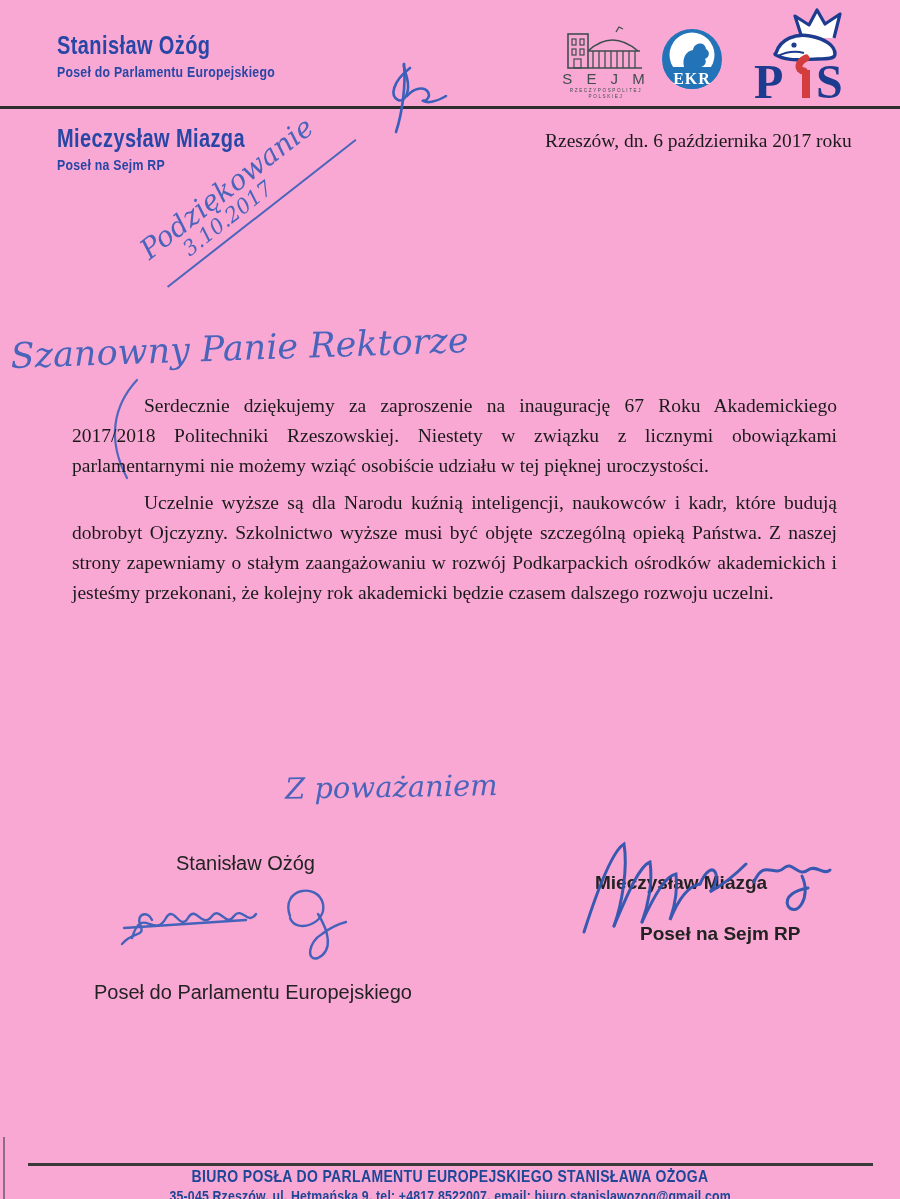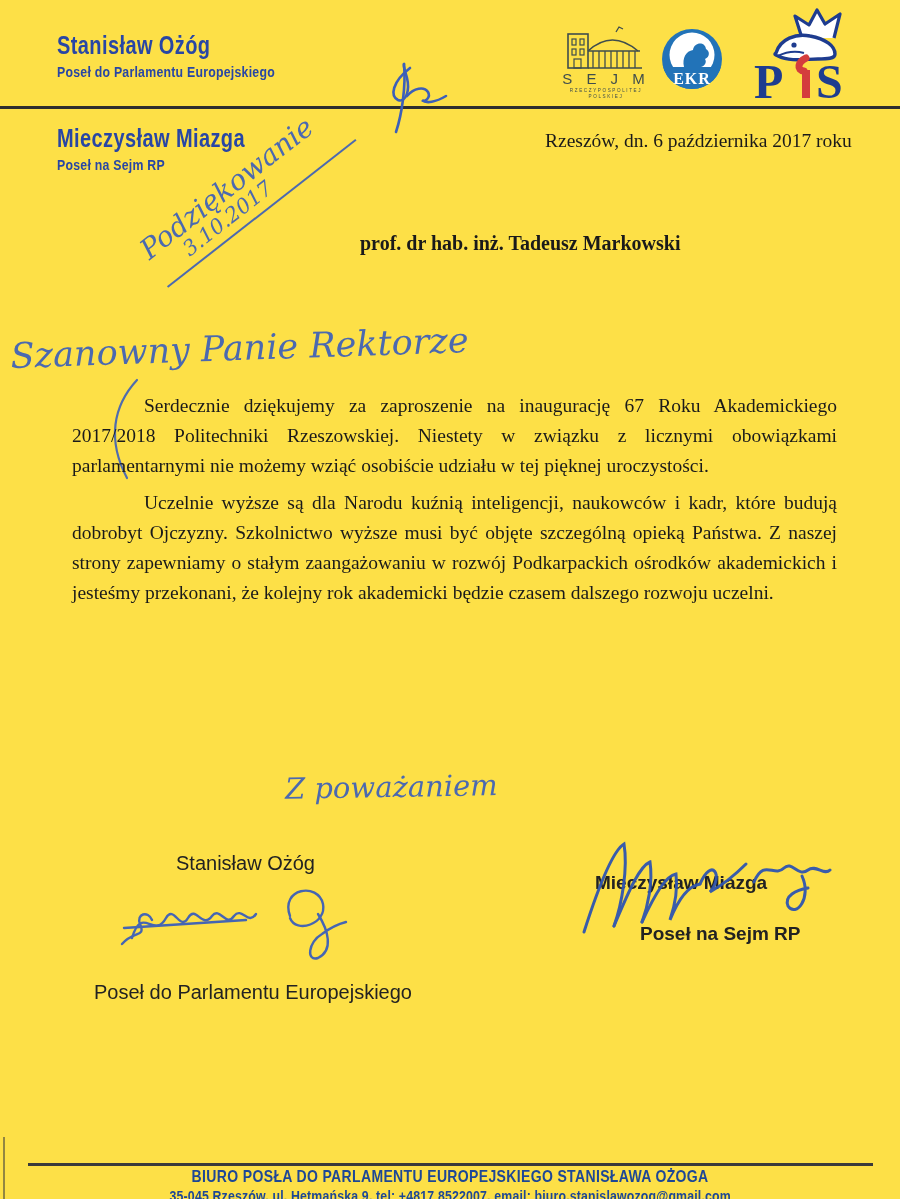"Stanisław Ożóg" .page { background: #fde047 -> #f9a8d4 }
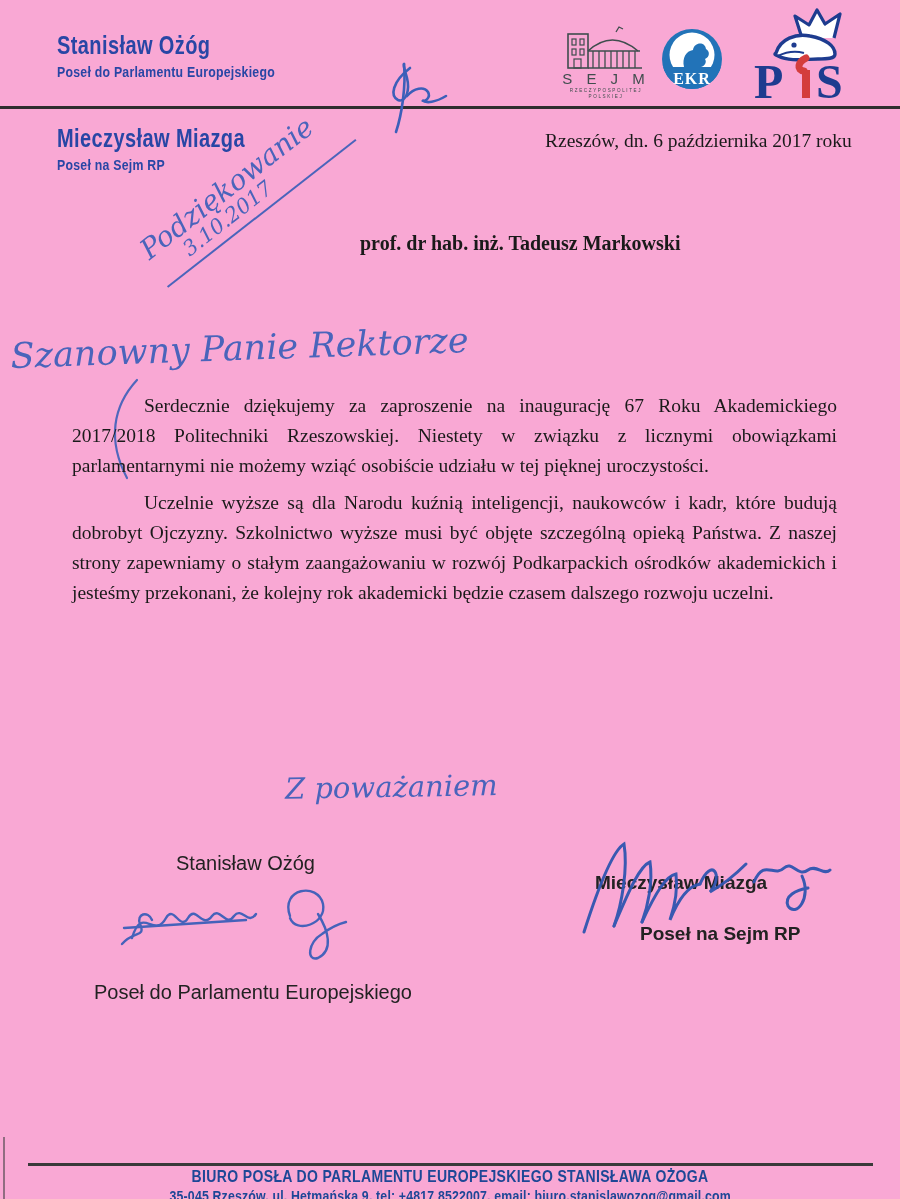"prof. dr hab. inż. Tadeusz" div.bold { html: <div>prof. dr hab. inż. Tadeusz Markowski</div> -> none }
